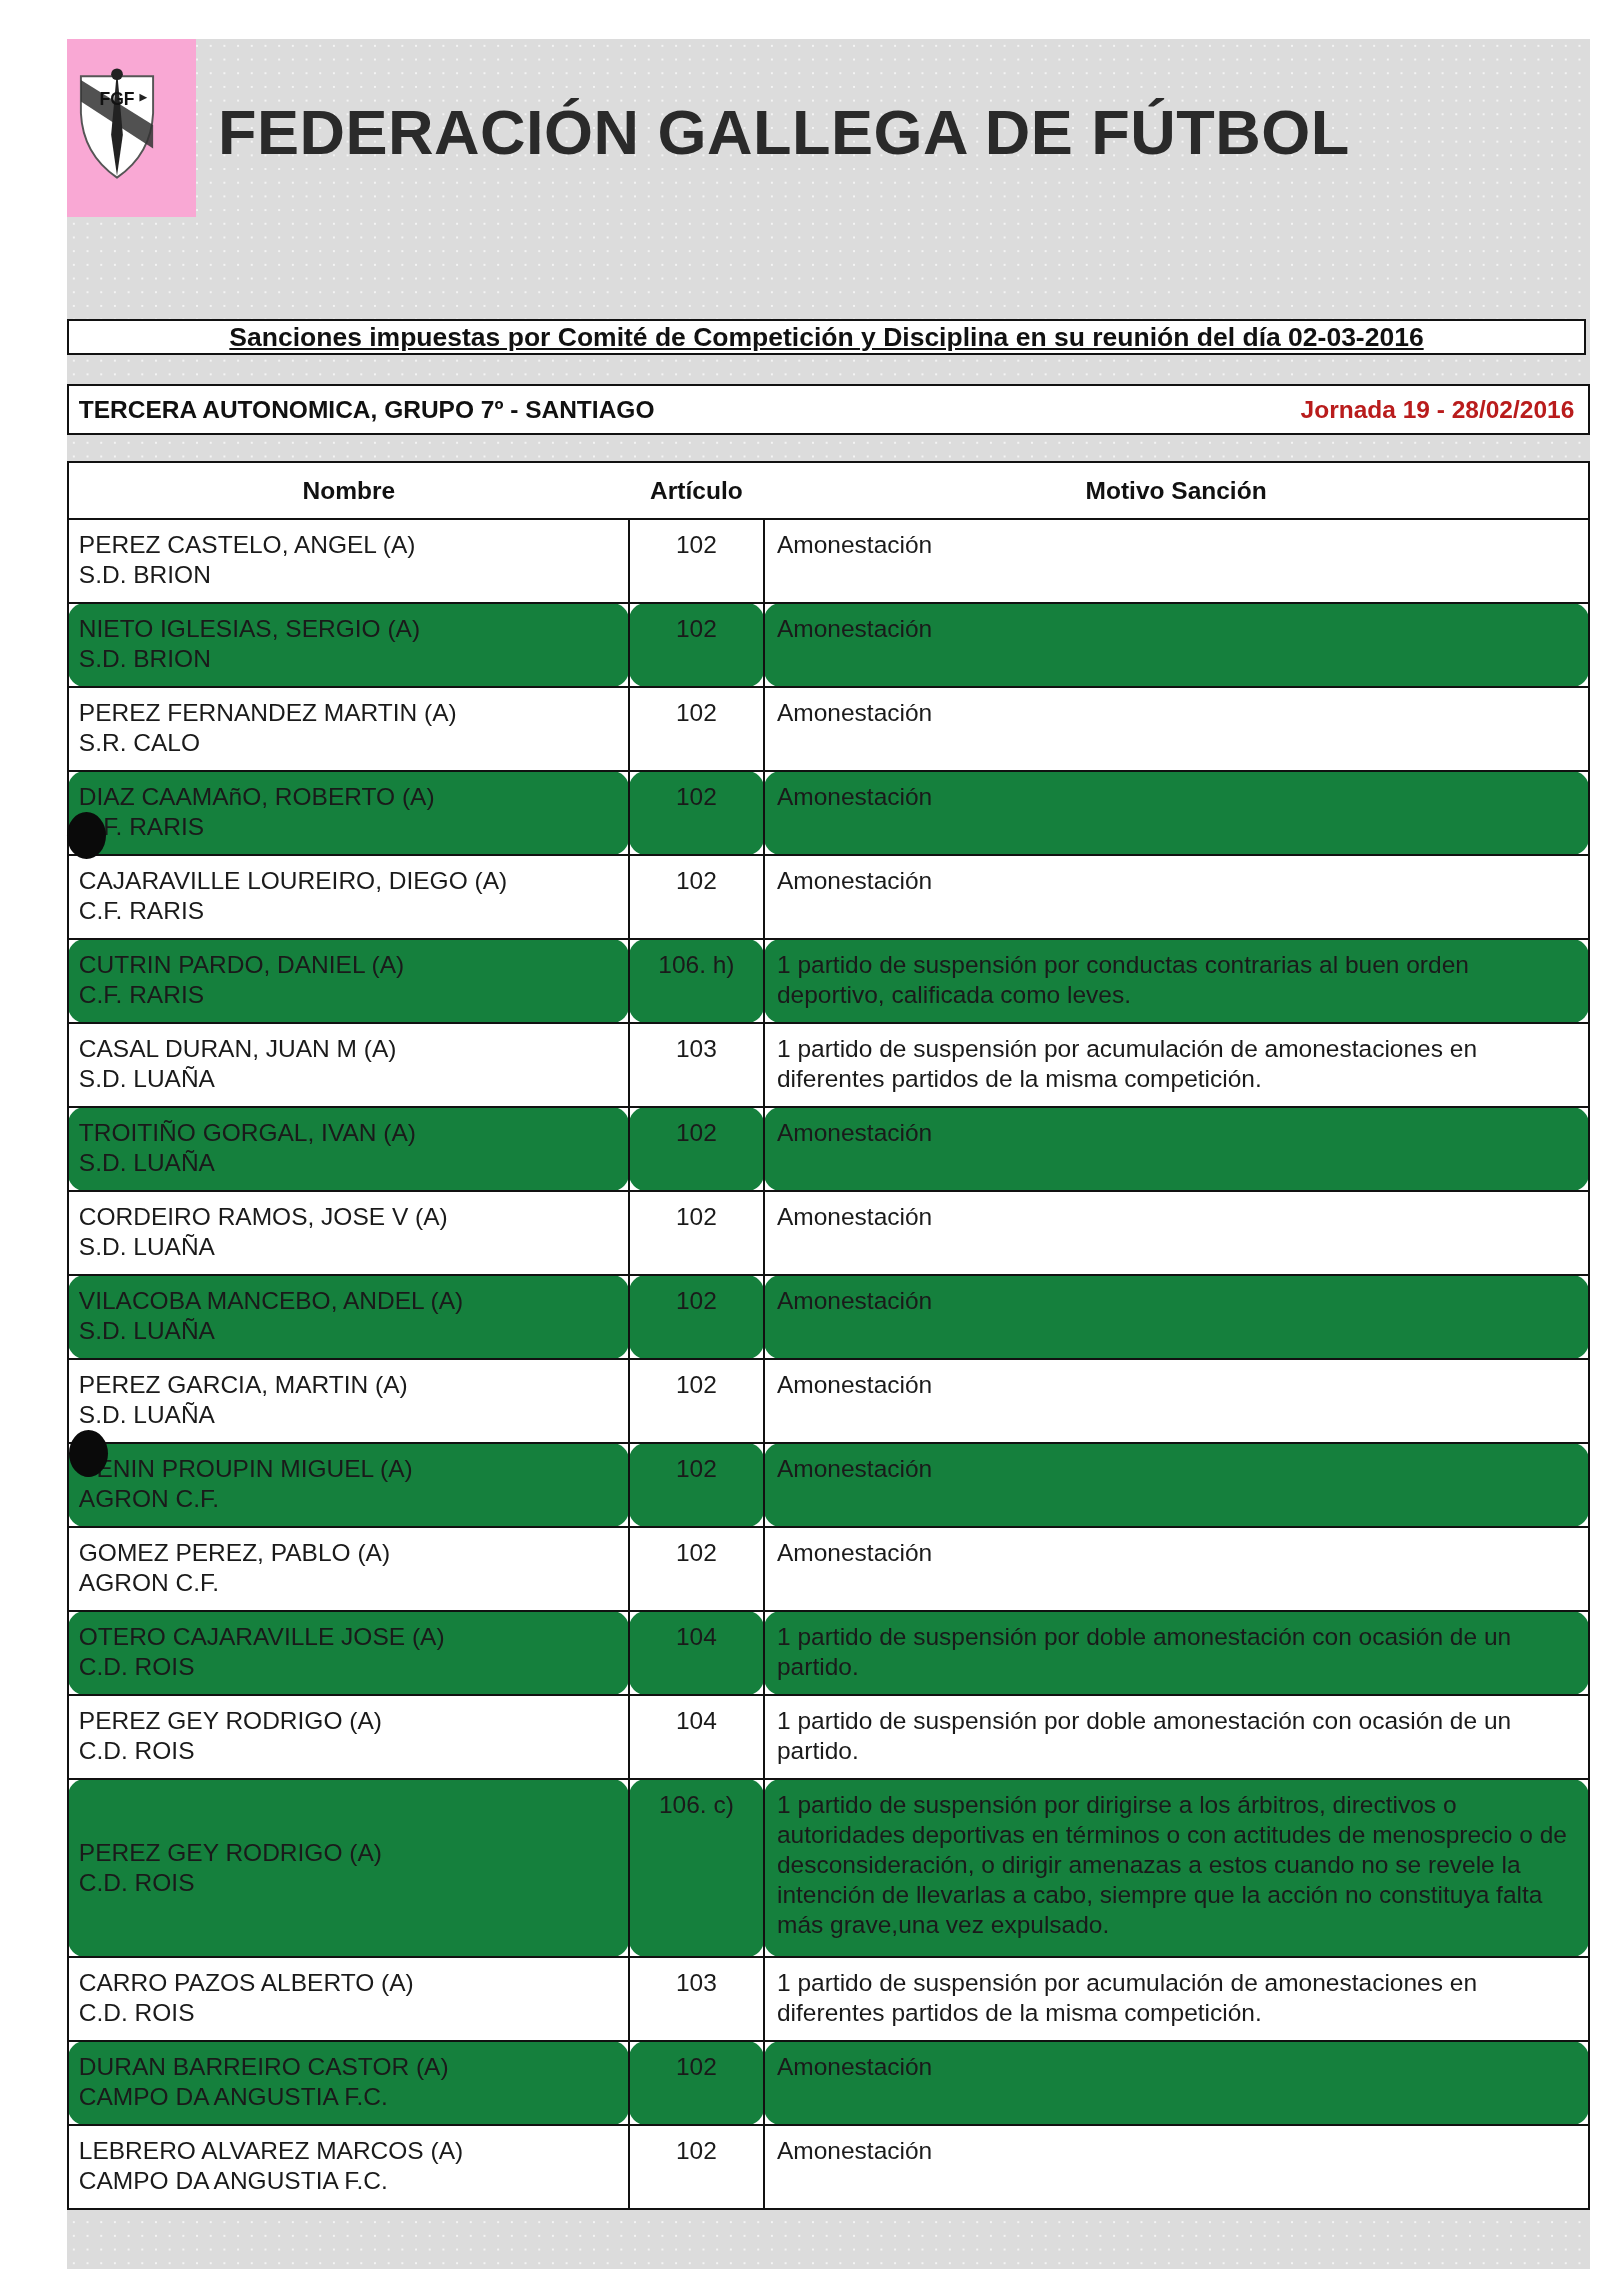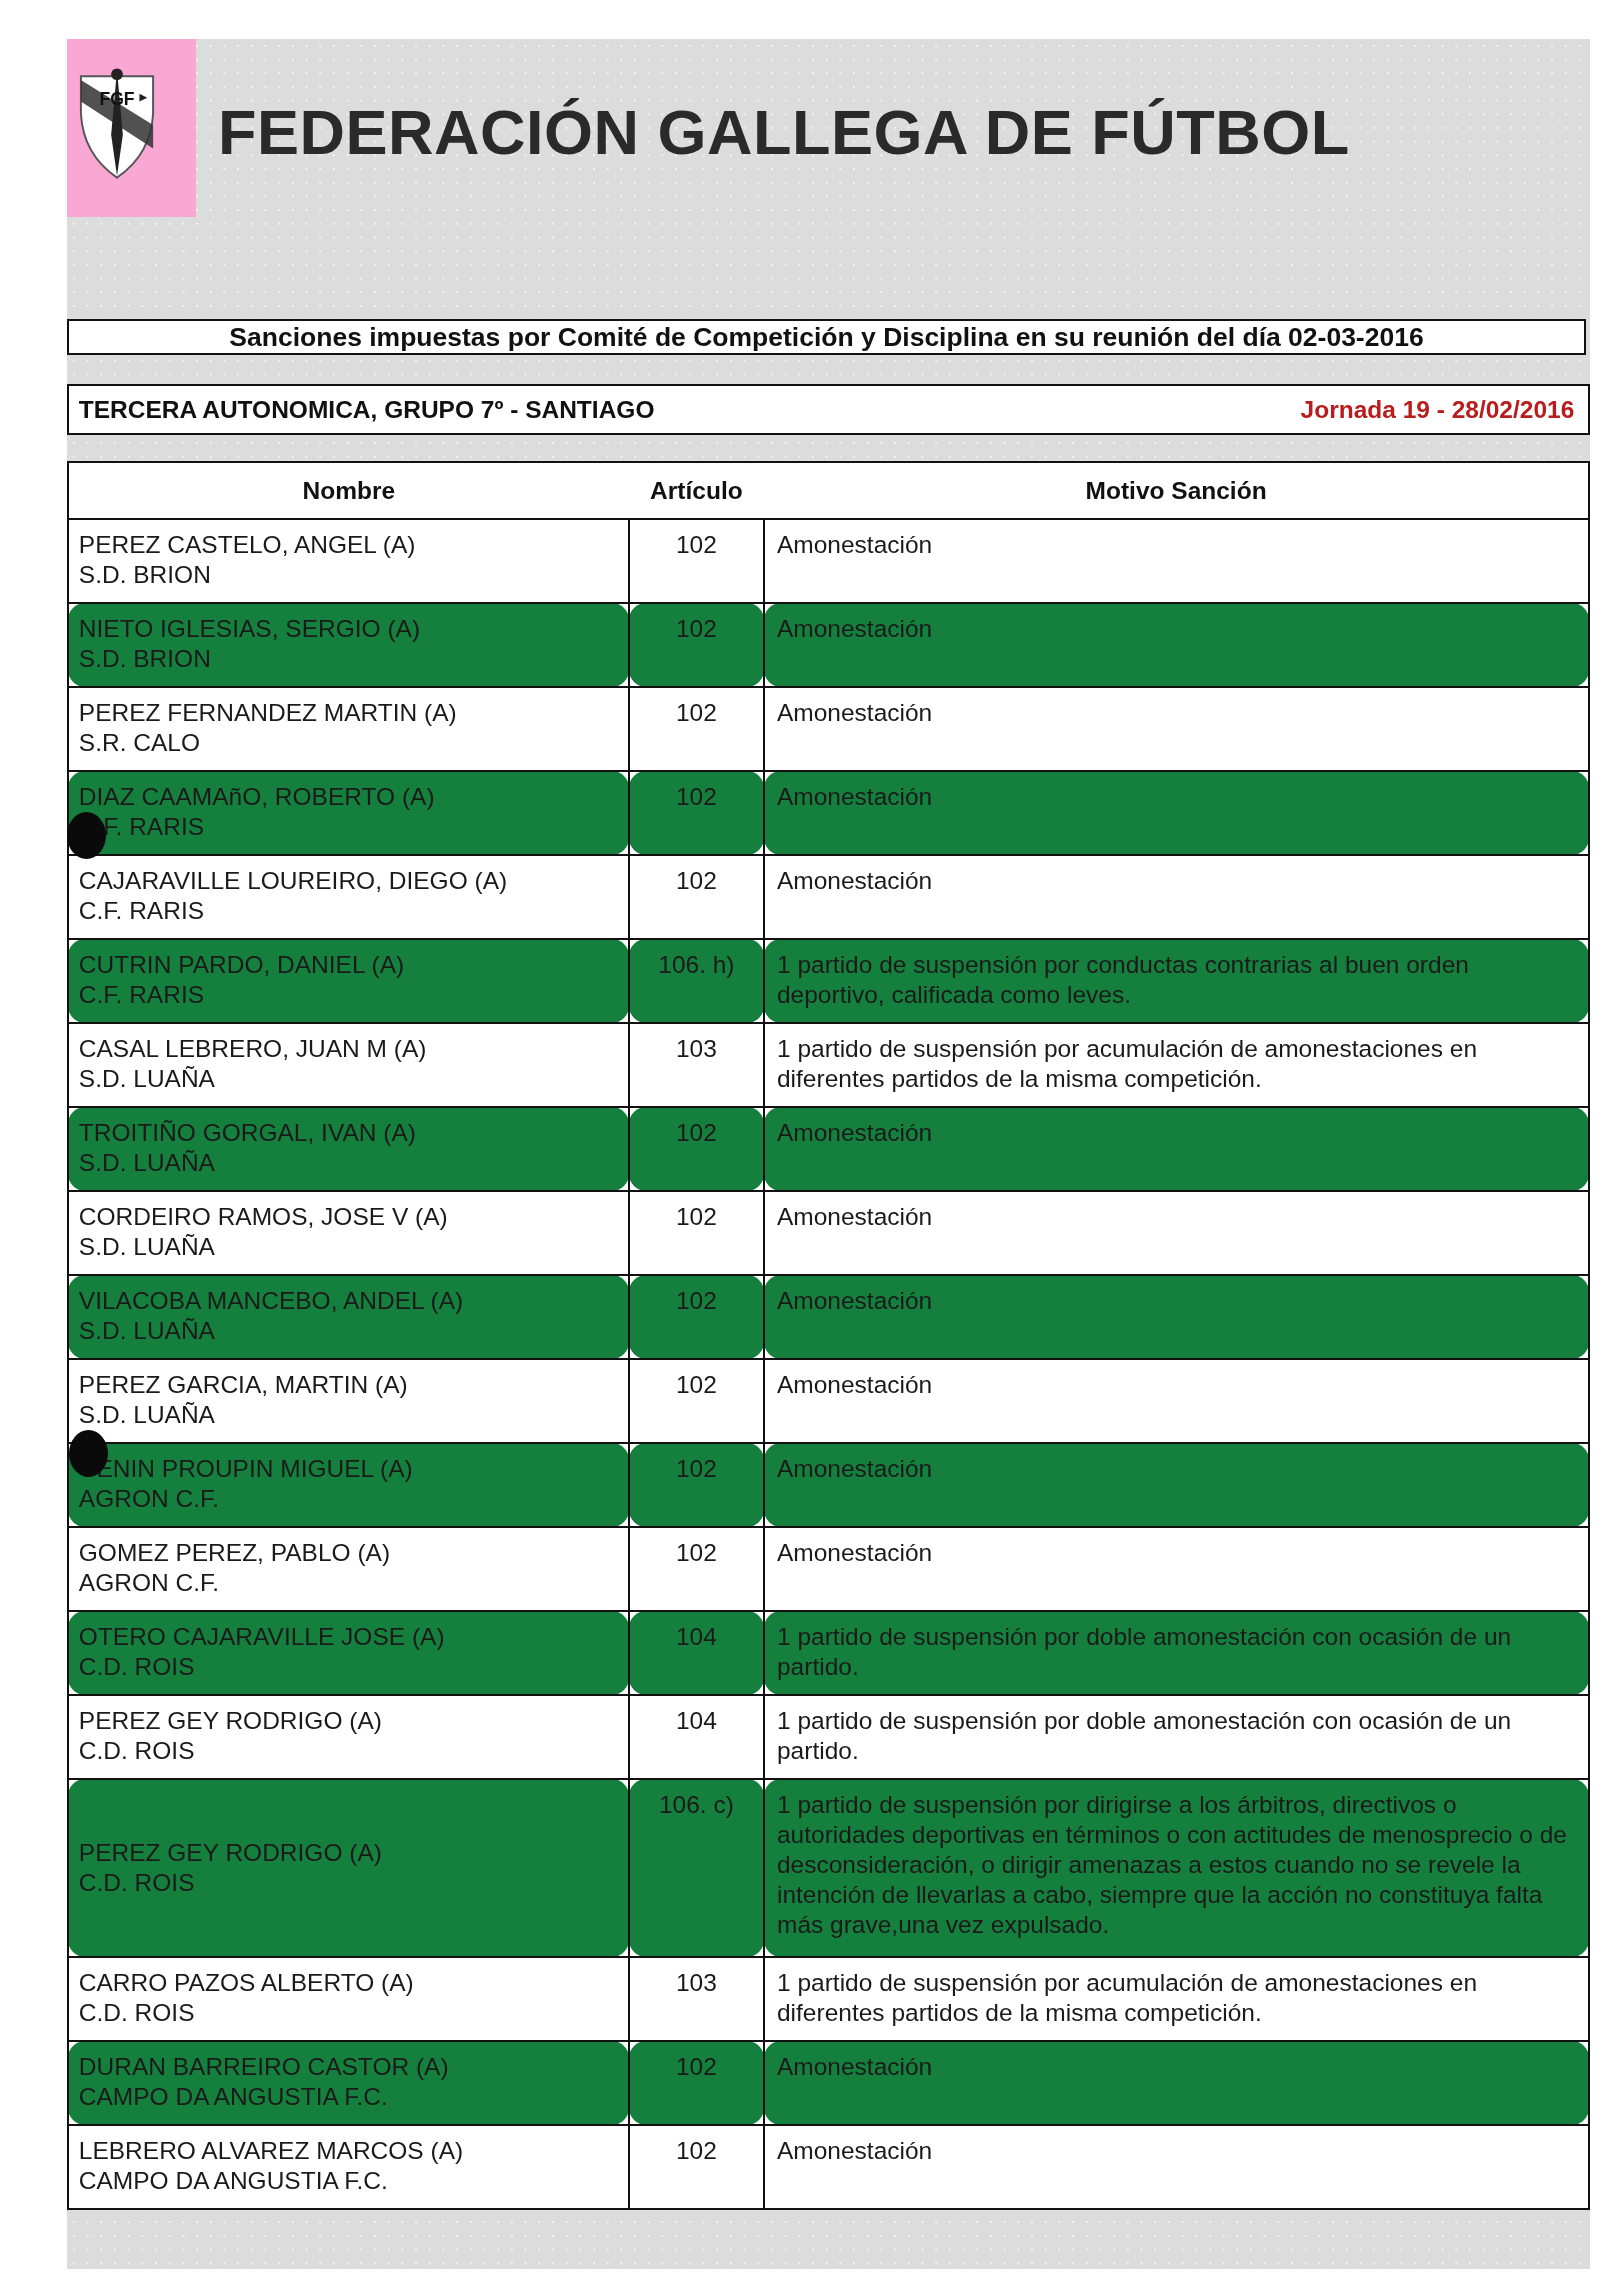"Sanciones impuestas por Comité de" .title-bar span { text-decoration: none -> underline }
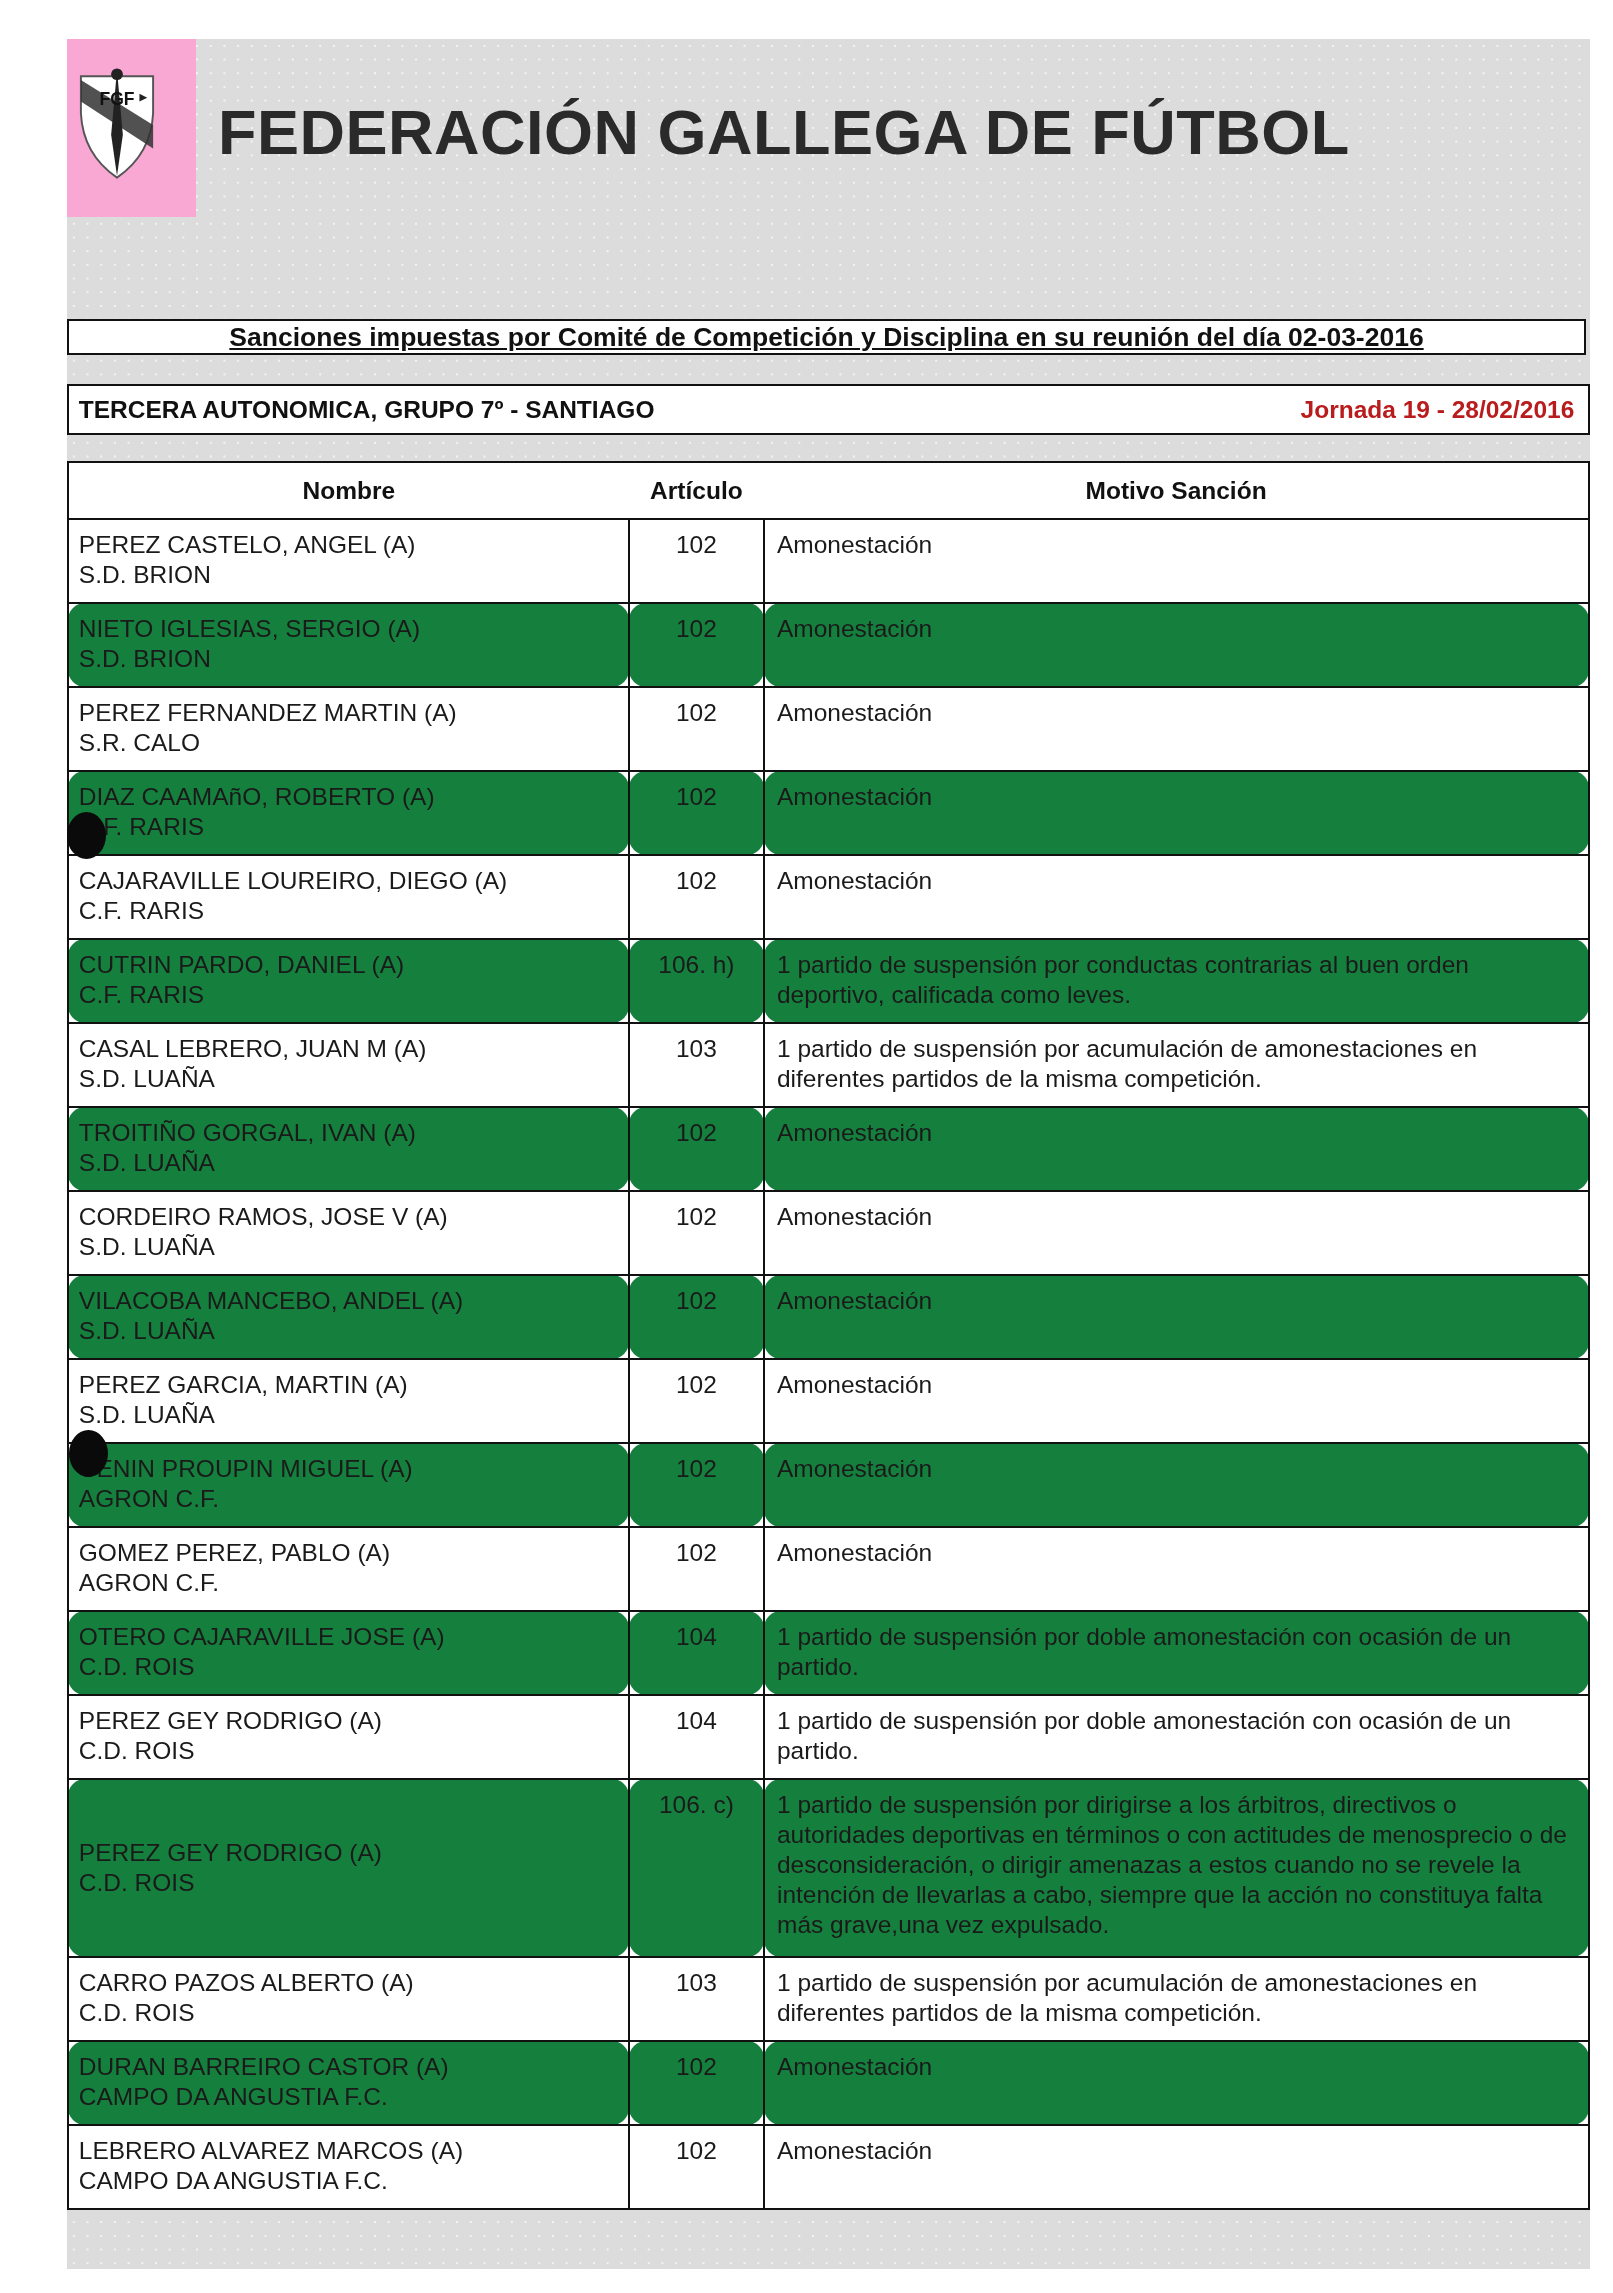"CASAL LEBRERO, JUAN M (A)" span.club { text: LEBRERO -> DURAN }
